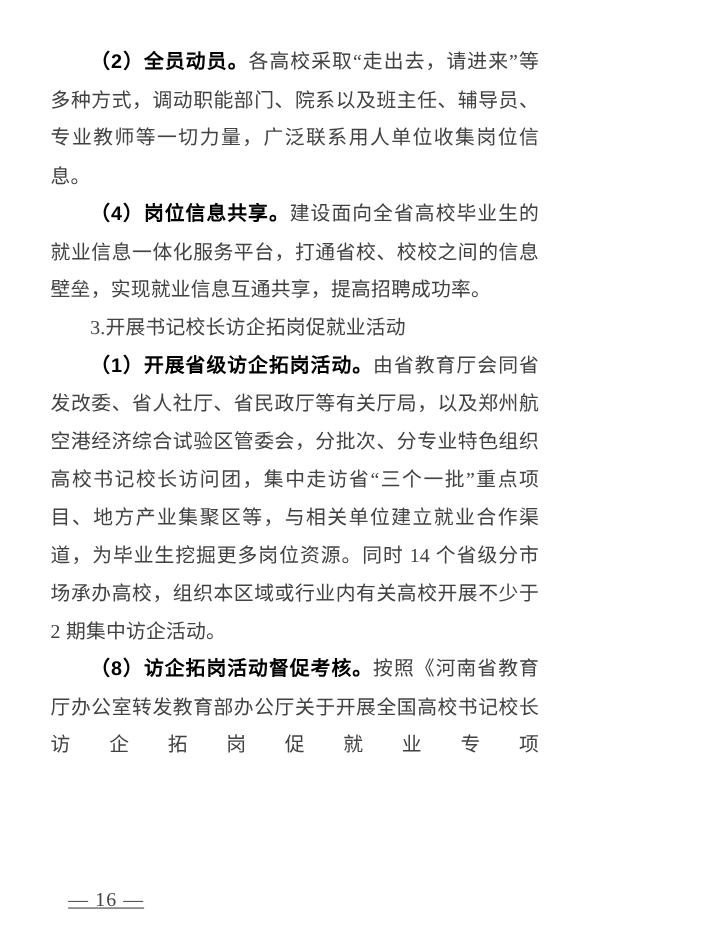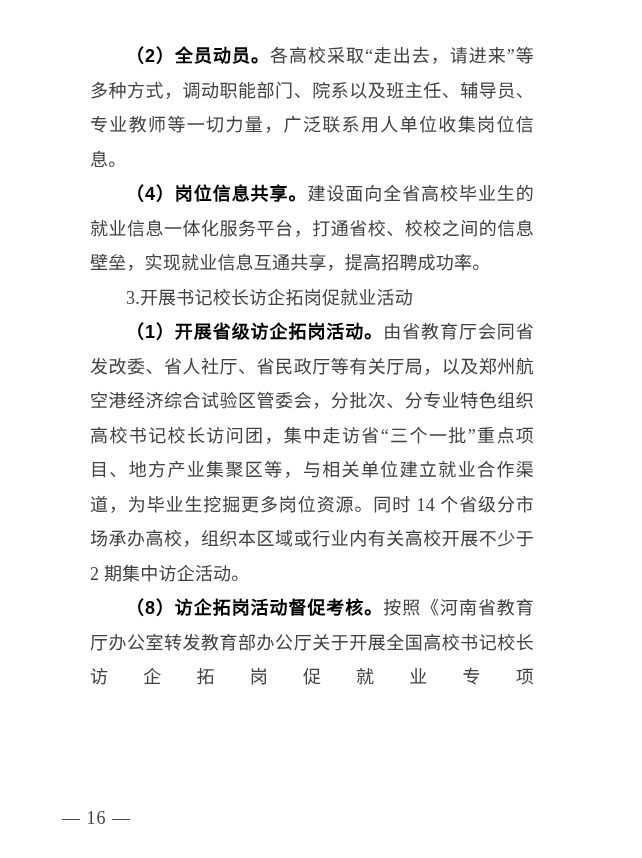"（2）全员动员。各高校采取“走出去，请进来”等多种方式，调动职能部门、院系以及班" .page { padding-left: 44px -> none }
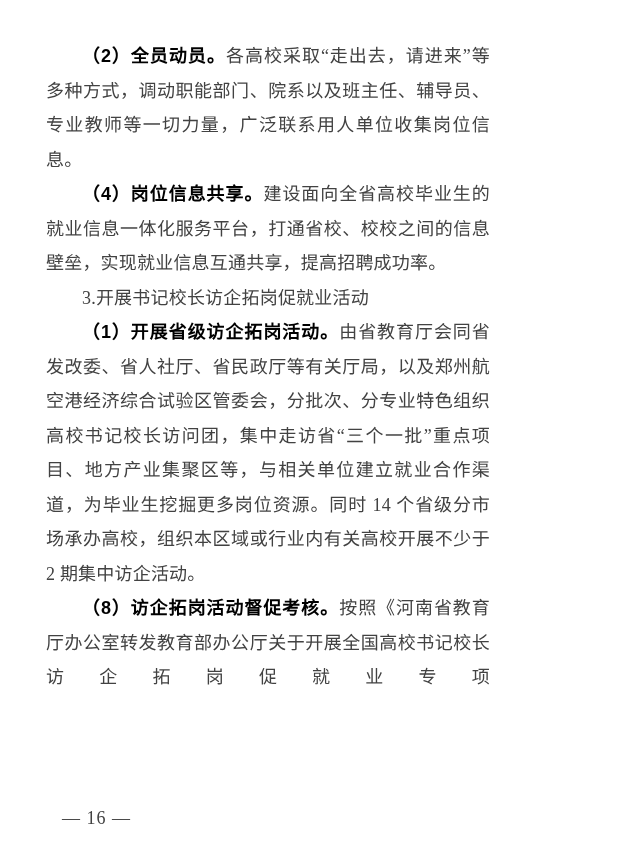"— 16 —" .page-footer { text-decoration: none -> underline }
